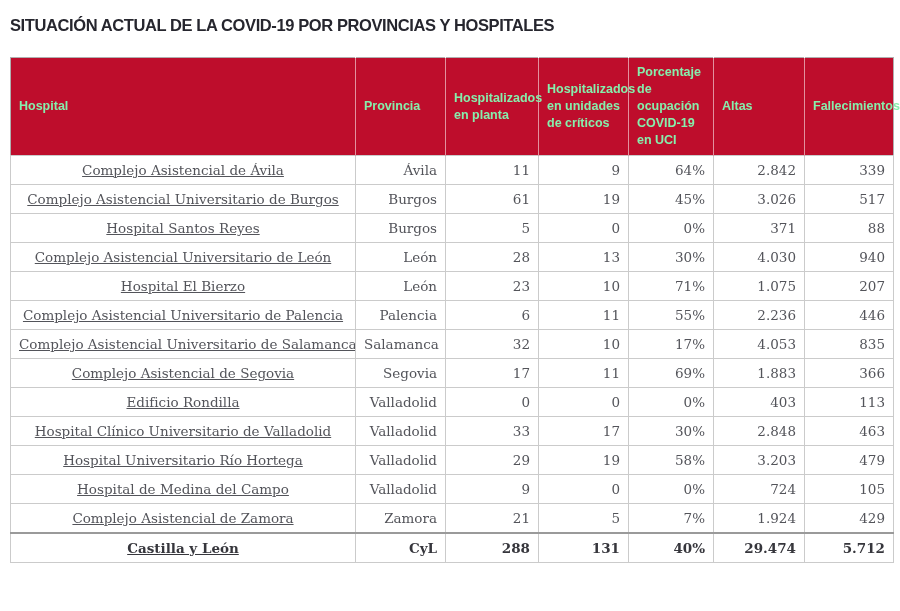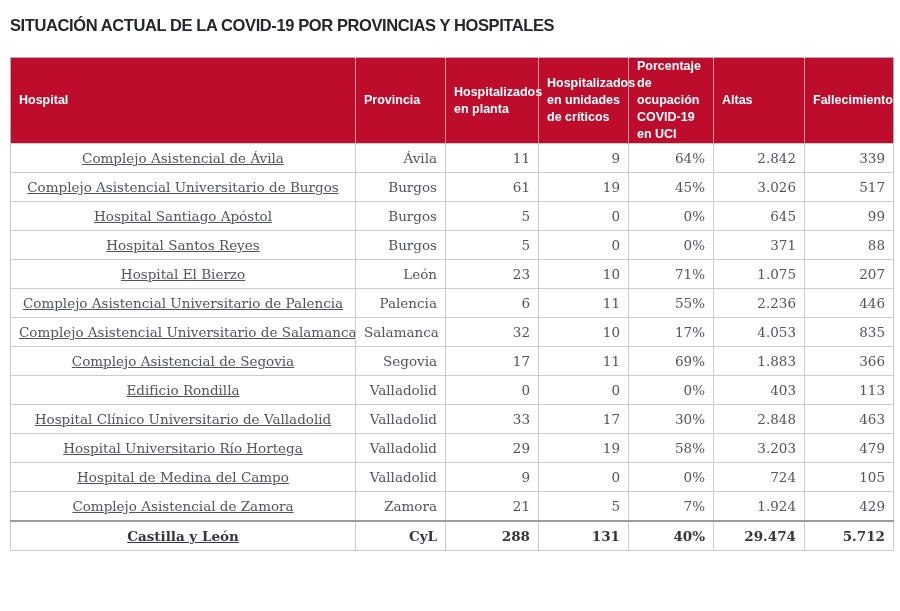"Porcentaje de ocupación COVID-19 en" table.covid-table thead th { color: #ffffff -> #86efac; padding: 0 8px -> 6px 8px }
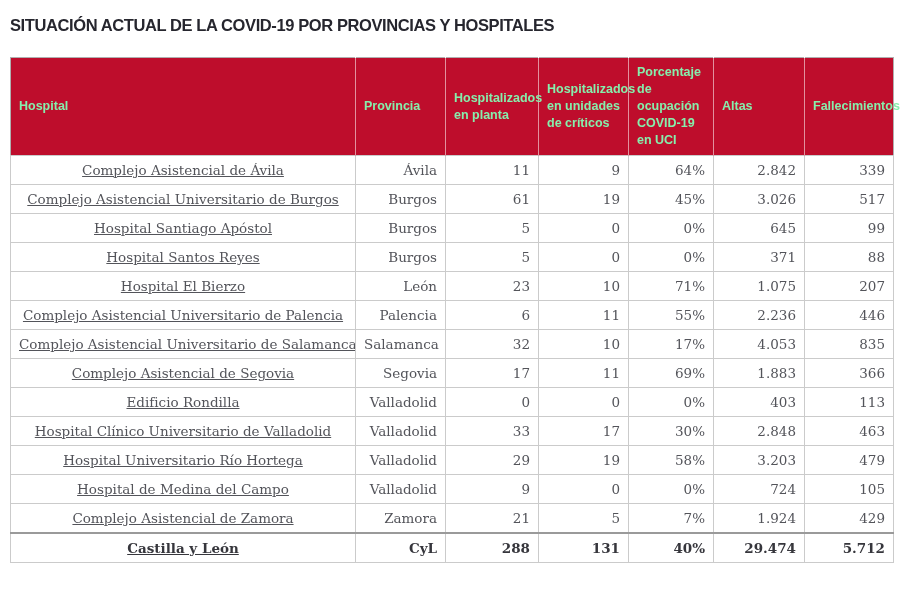"Hospital Santiago Apóstol" tr { html: <tr> <td>Hospital Santiago Apóstol</td> <td>Burgos</td> <td>5</td> <td>0</td> <td>0%</td> <td>645</td> <td>99</td> </tr> -> none }
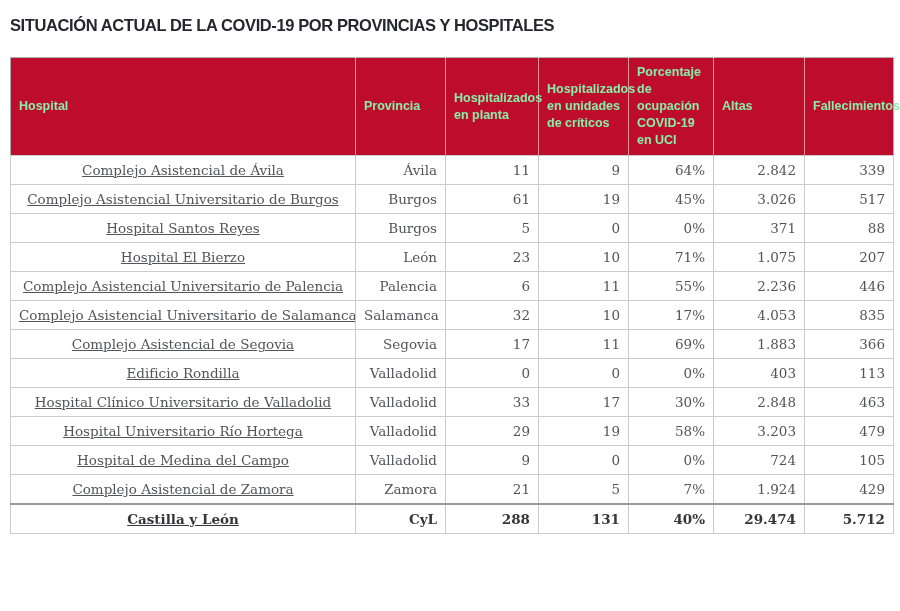"Complejo Asistencial Universitario de León" tr { html: none -> <tr> <td>Complejo Asistencial Universitario de León</td> <td>León</td> <td>28</td> <td>13</td> <td>30%</td> <td>4.030</td> <td>940</td> </tr> }
